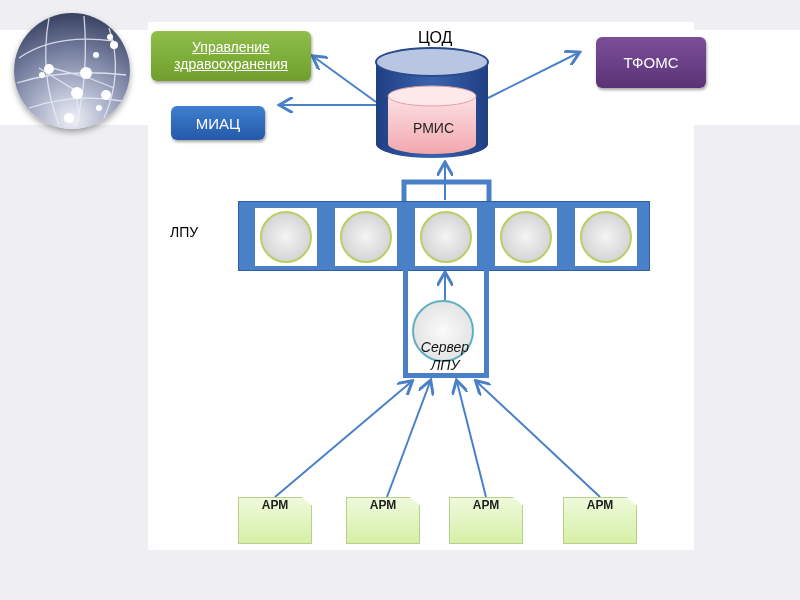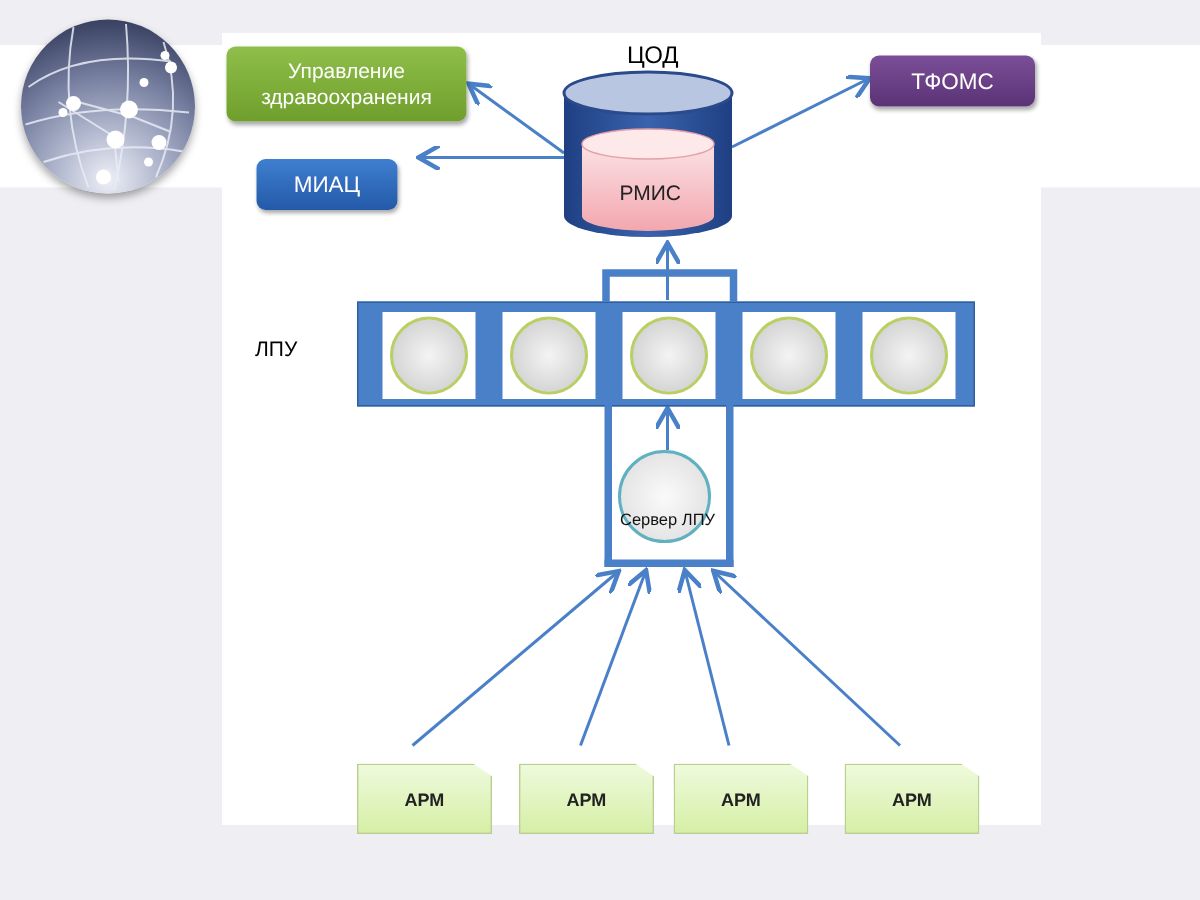"Управление здравоохранения" .box-green { text-decoration: none -> underline }
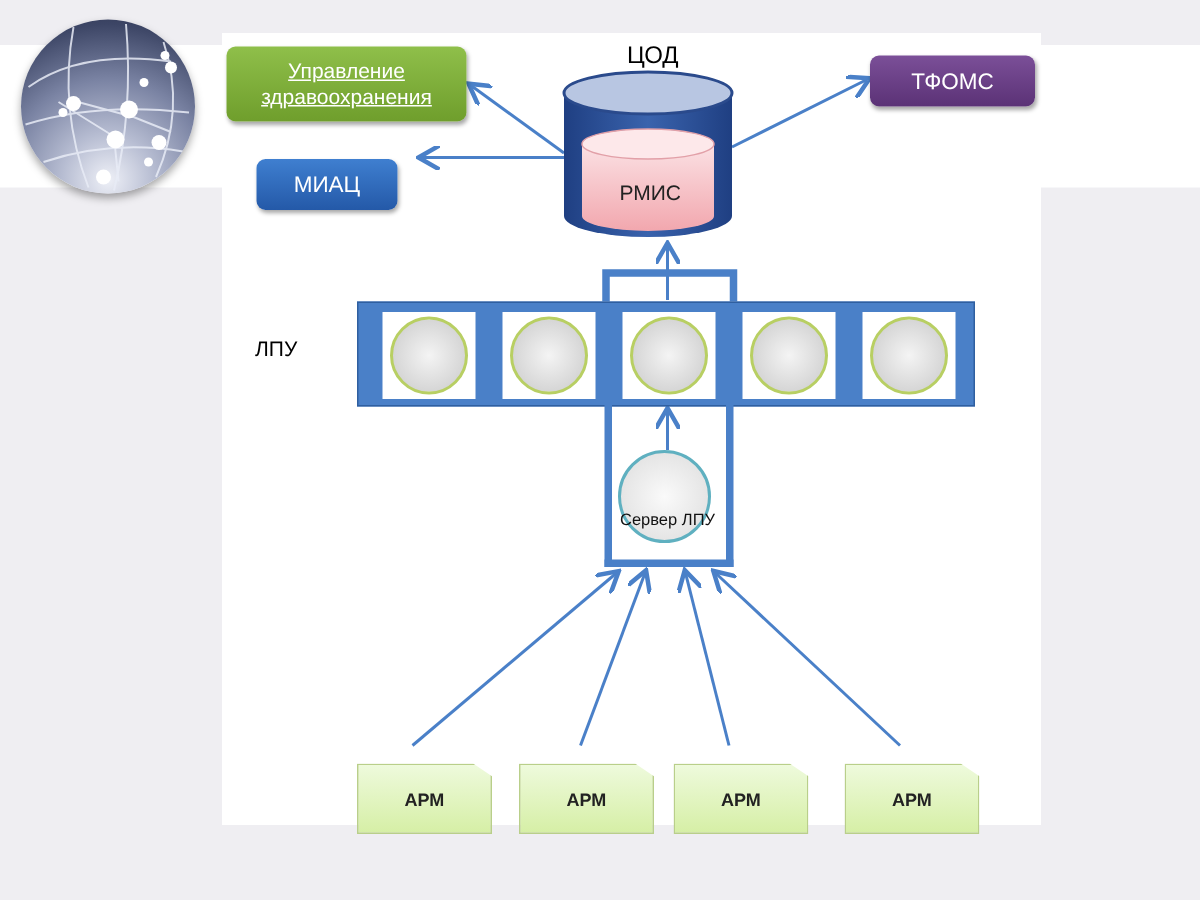"ТФОМС" .box-purple { height: 34px -> 51px; left: 580px -> 596px }
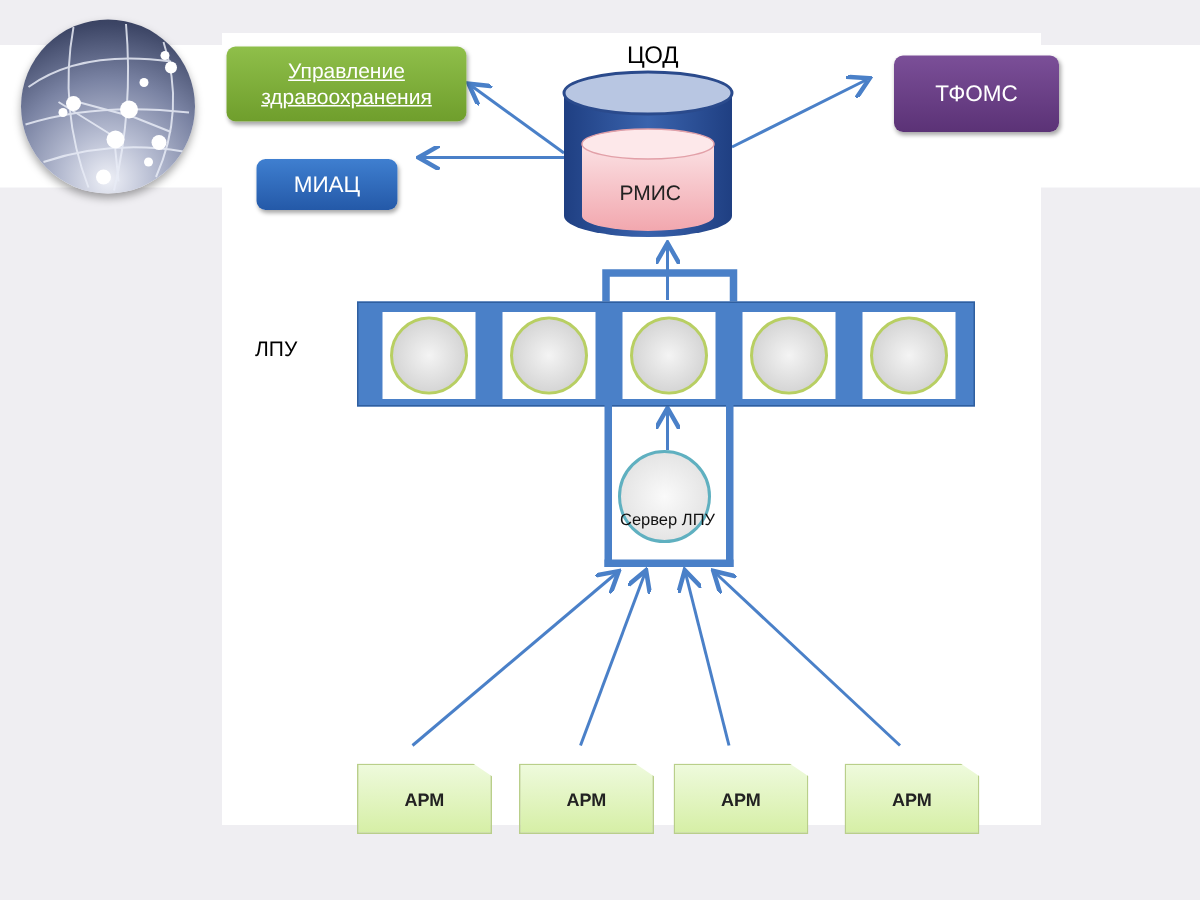"Сервер ЛПУ" .server-text { font-size: 11px -> 14px; font-style: none -> italic }
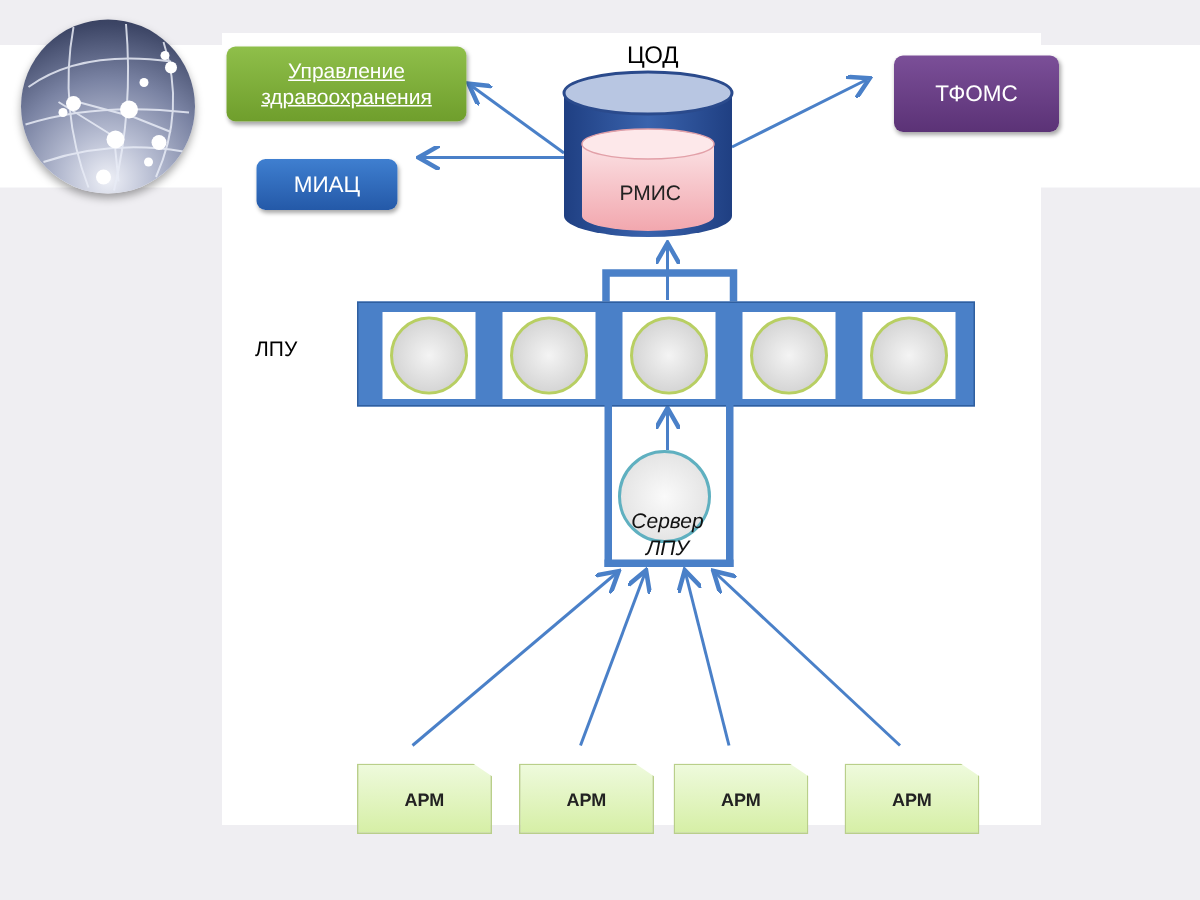"АРМ" .arm { align-items: center -> flex-start; margin-top: 12px -> none; width: 90px -> 74px }
